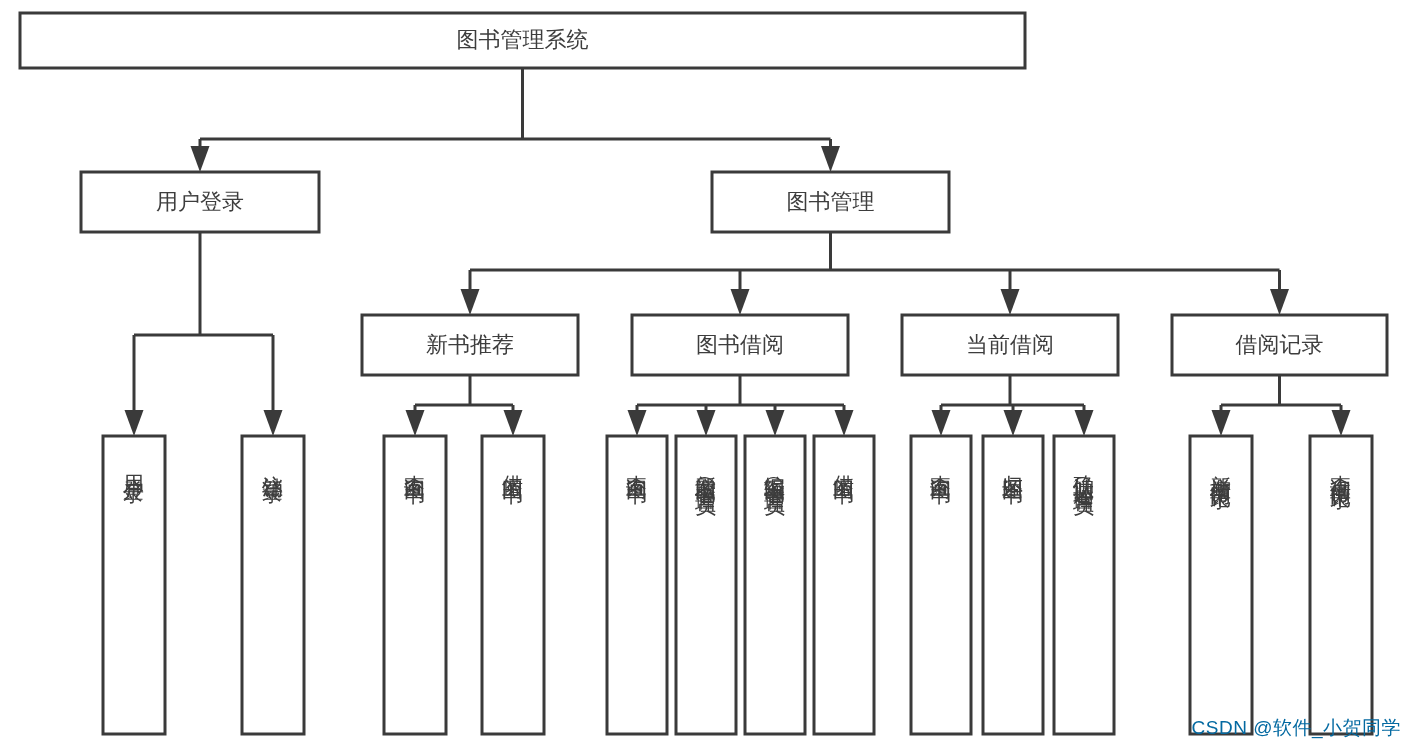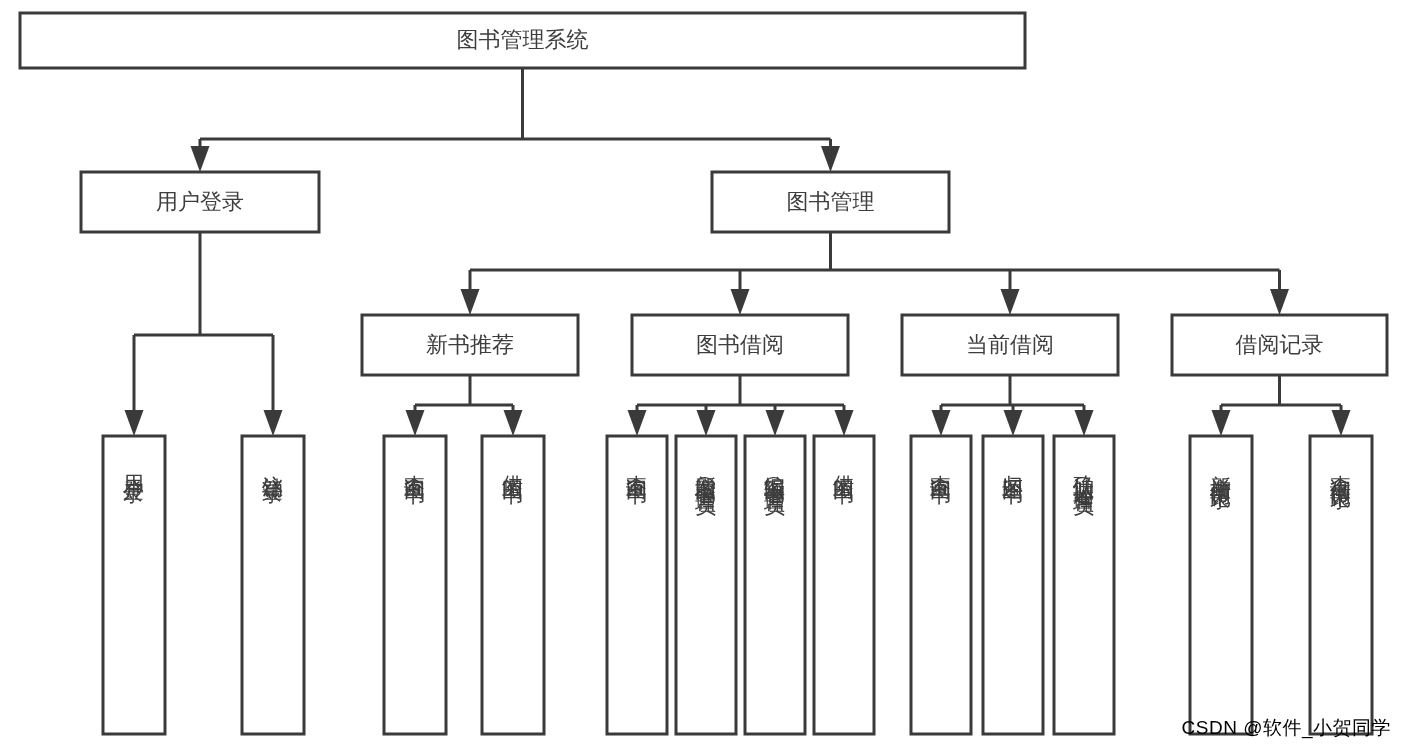"CSDN @软件_小贺同学" .watermark-text { color: #000000 -> #0369a1; right: 14px -> 4px }
